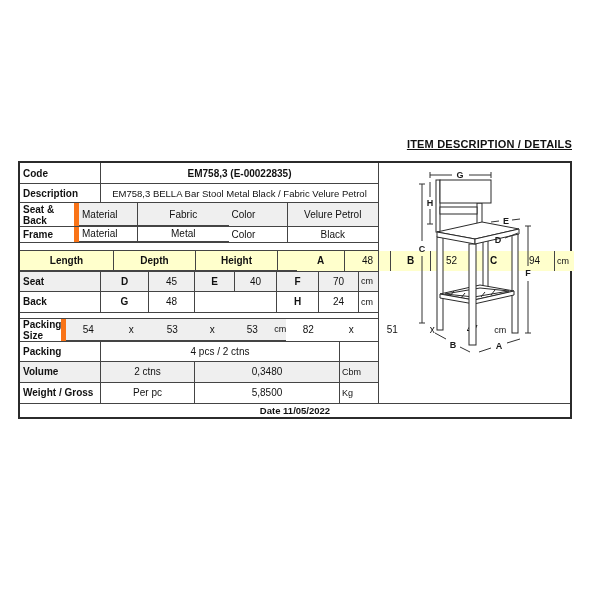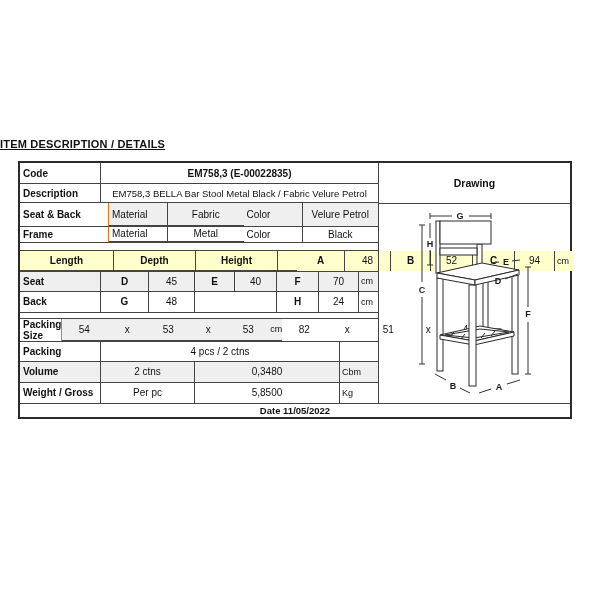"ITEM DESCRIPTION / DETAILS" .doc-title { left: 0 -> 18px; text-align: left -> right }
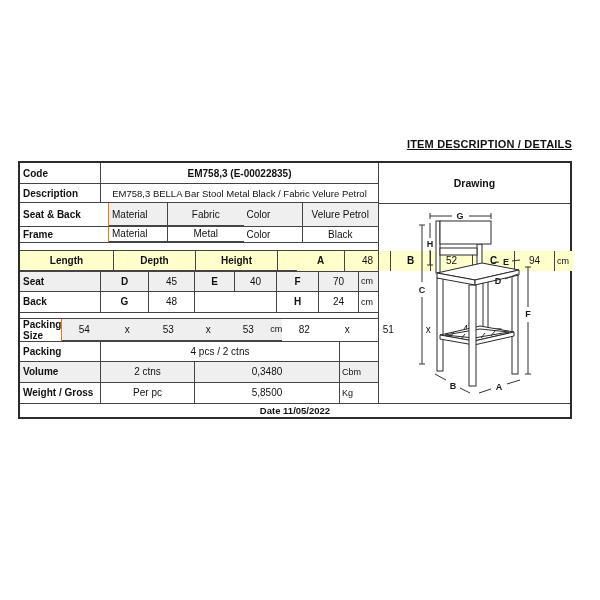"Drawing" div.drawhead { html: <div>Drawing</div> -> none }
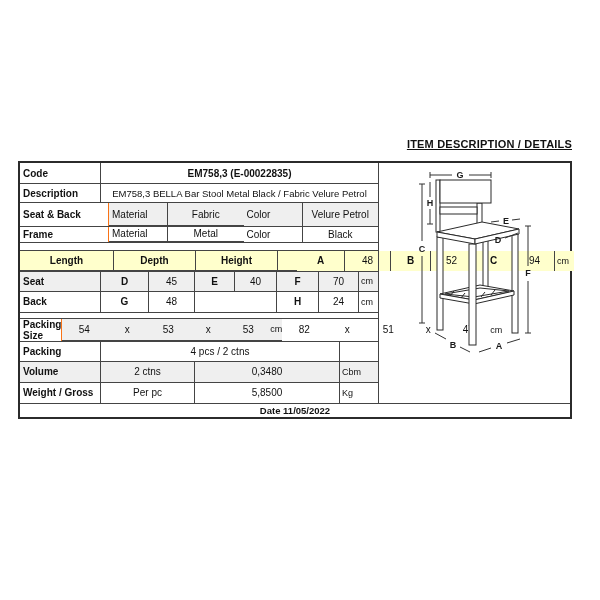"Seat & Back" .seclabel { border-right: 1px solid #f97316 -> 5px solid #f97316; width: 89px -> 59px }
